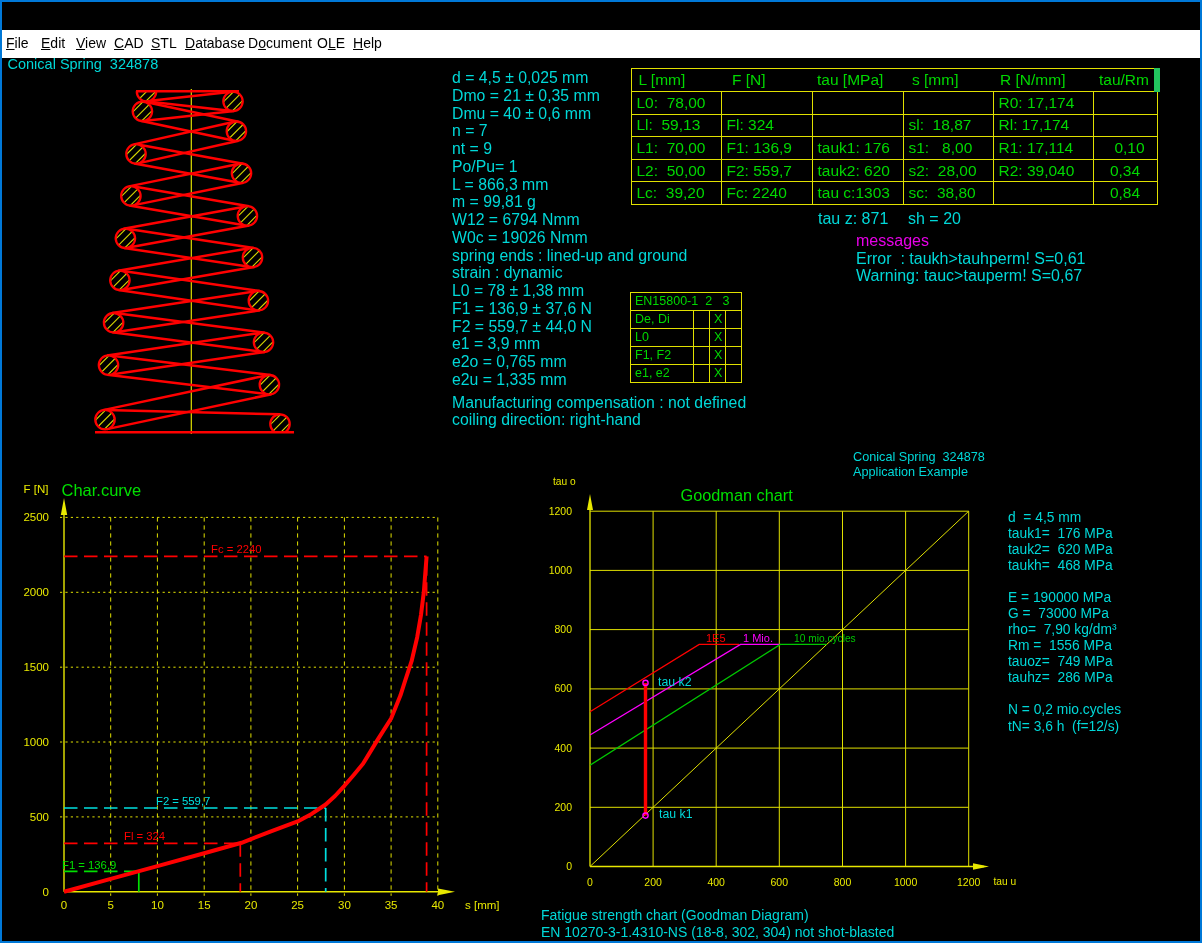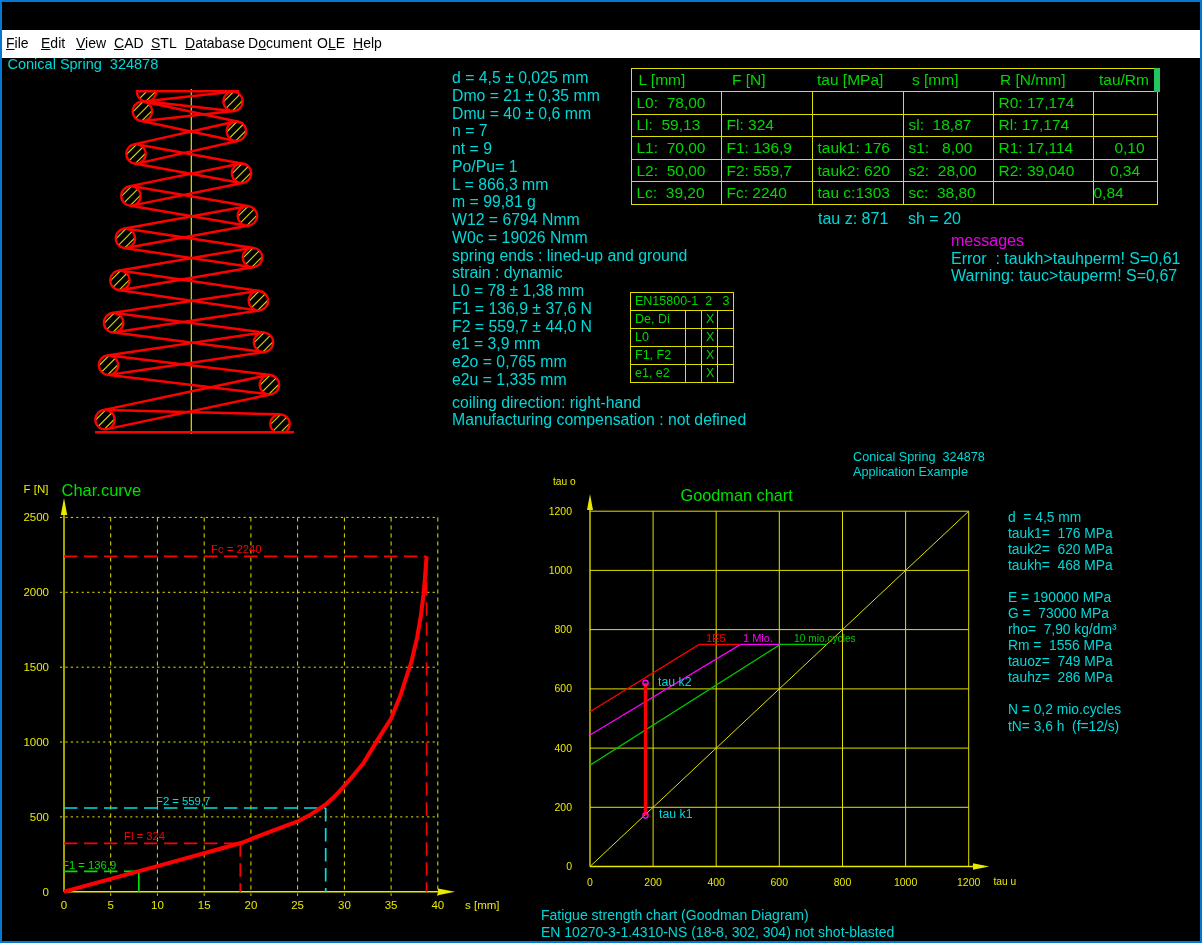"0,84" td { text-align: left -> center }
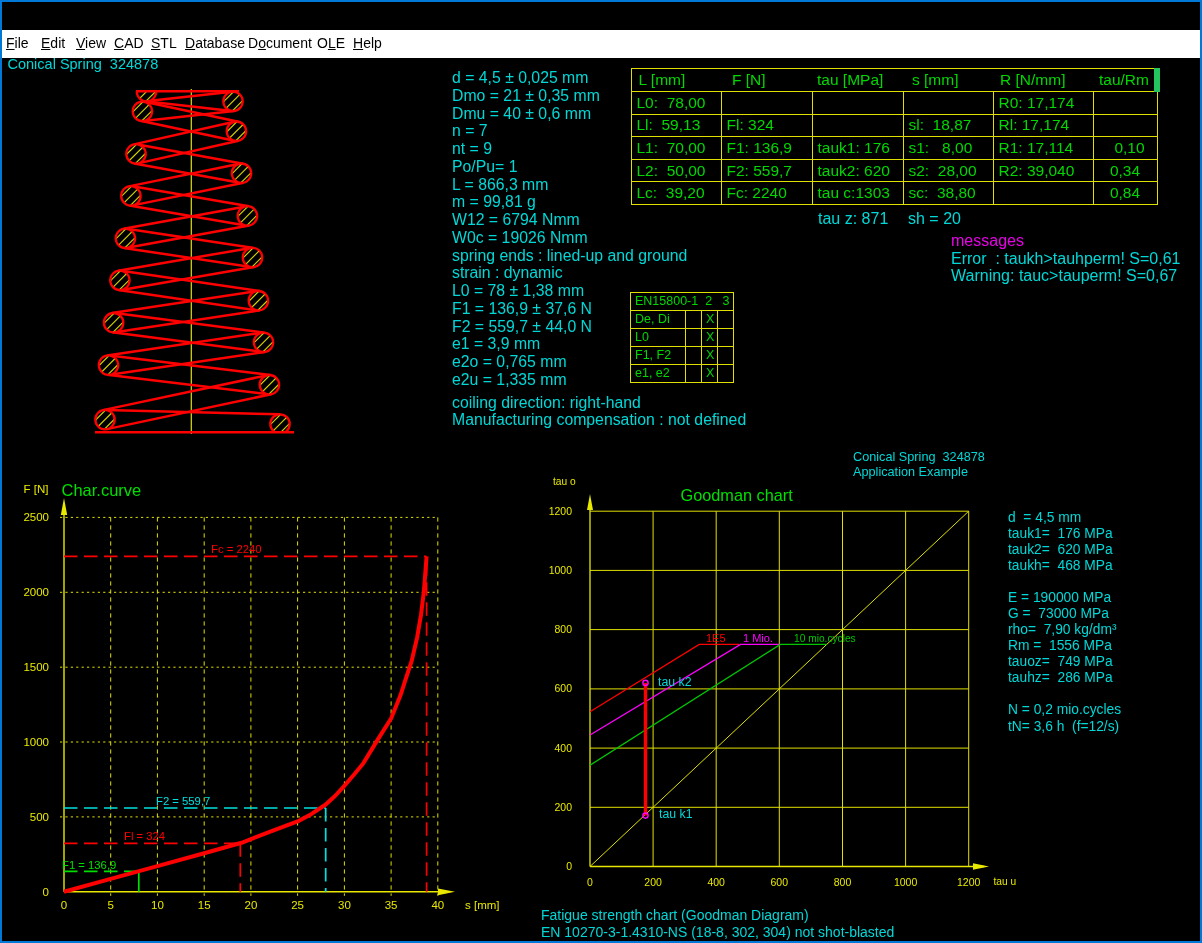"messages" #msg { left: 949px -> 854px }
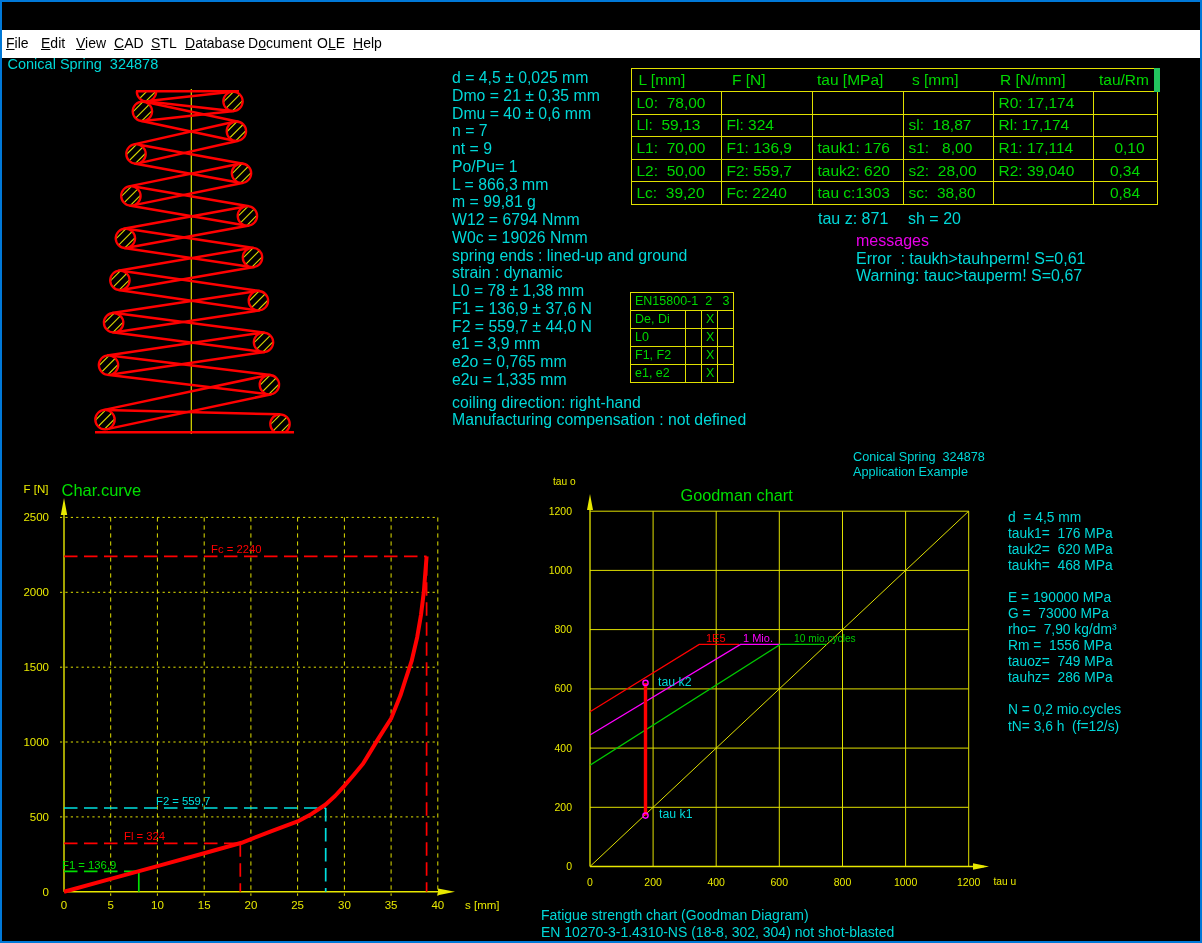"De, Di" .en td.a { width: 55px -> 63px }
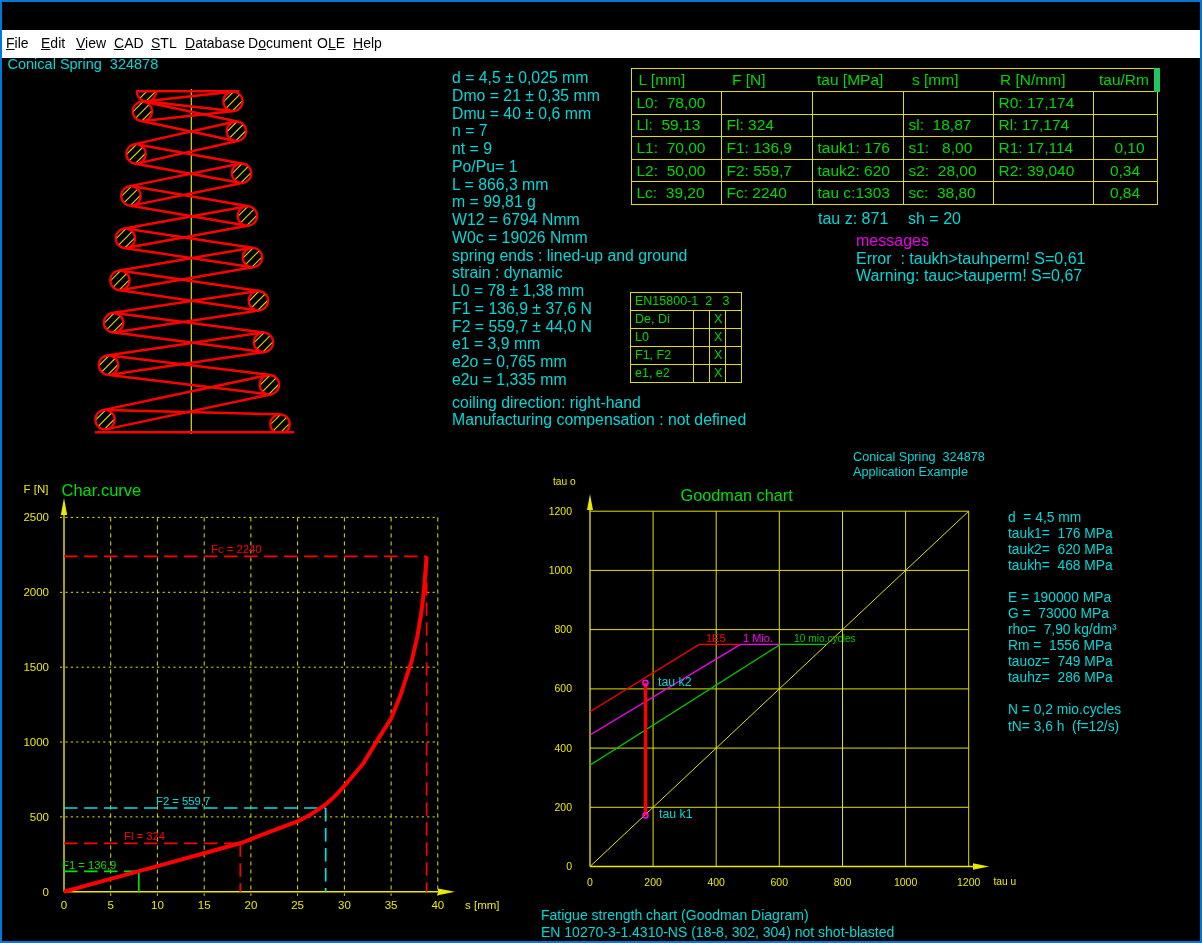"coiling direction: right-hand" div { order: before "Manufacturing compensation : not defined" -> after "Manufacturing compensation : not defined" }
